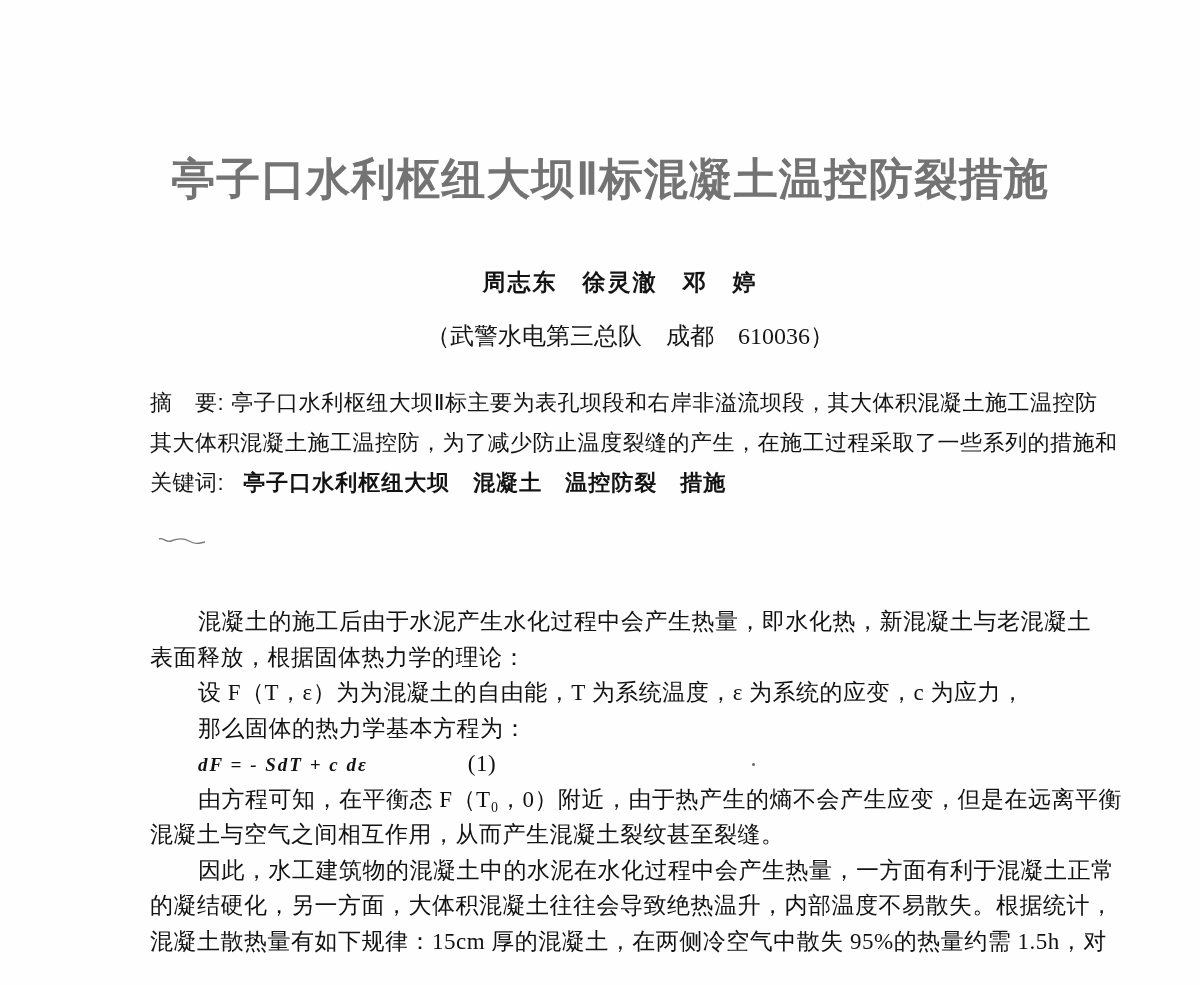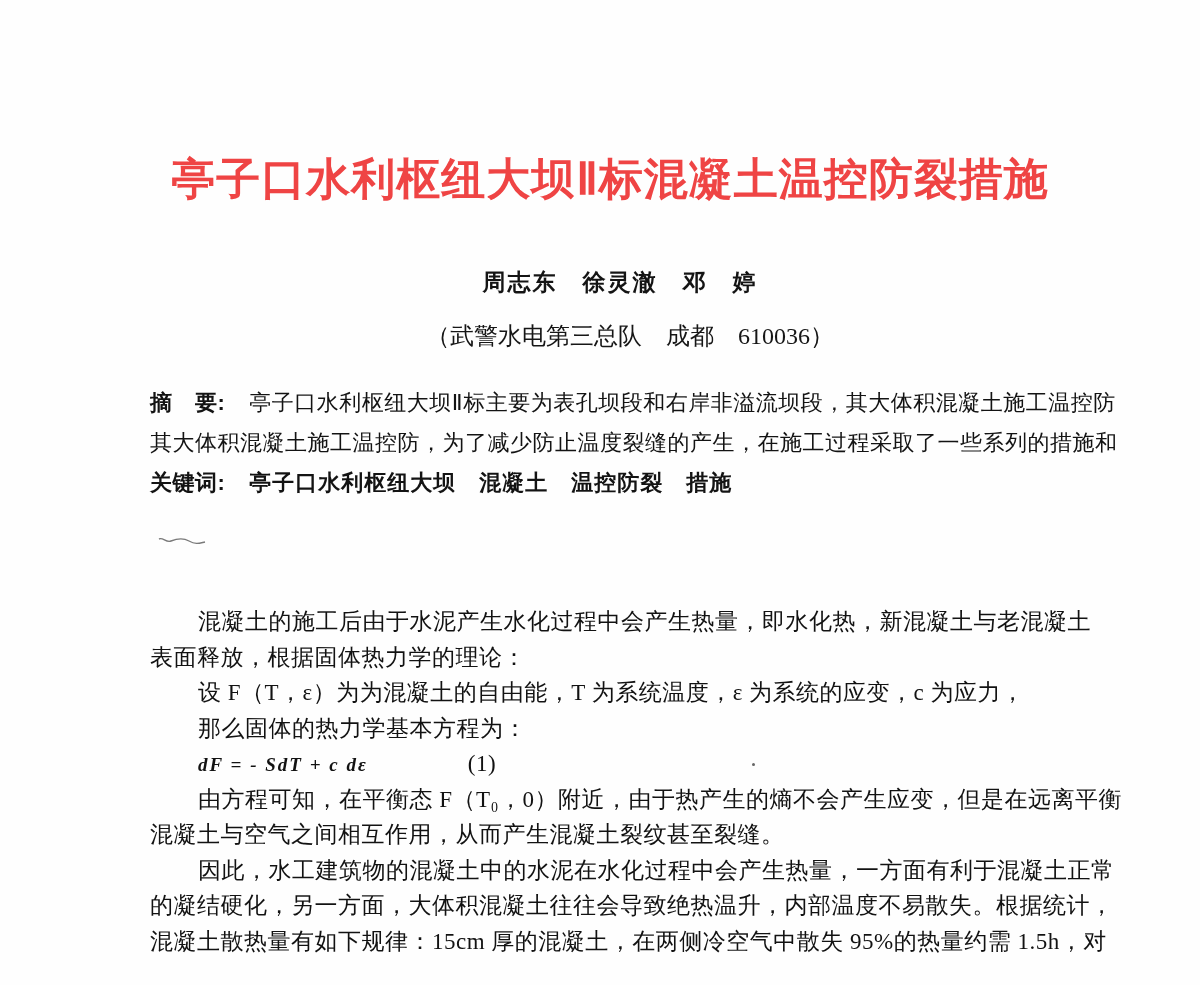"亭子口水利枢纽大坝Ⅱ标混凝土温控防裂措施" .doc-title { color: #ef4444 -> #737373 }
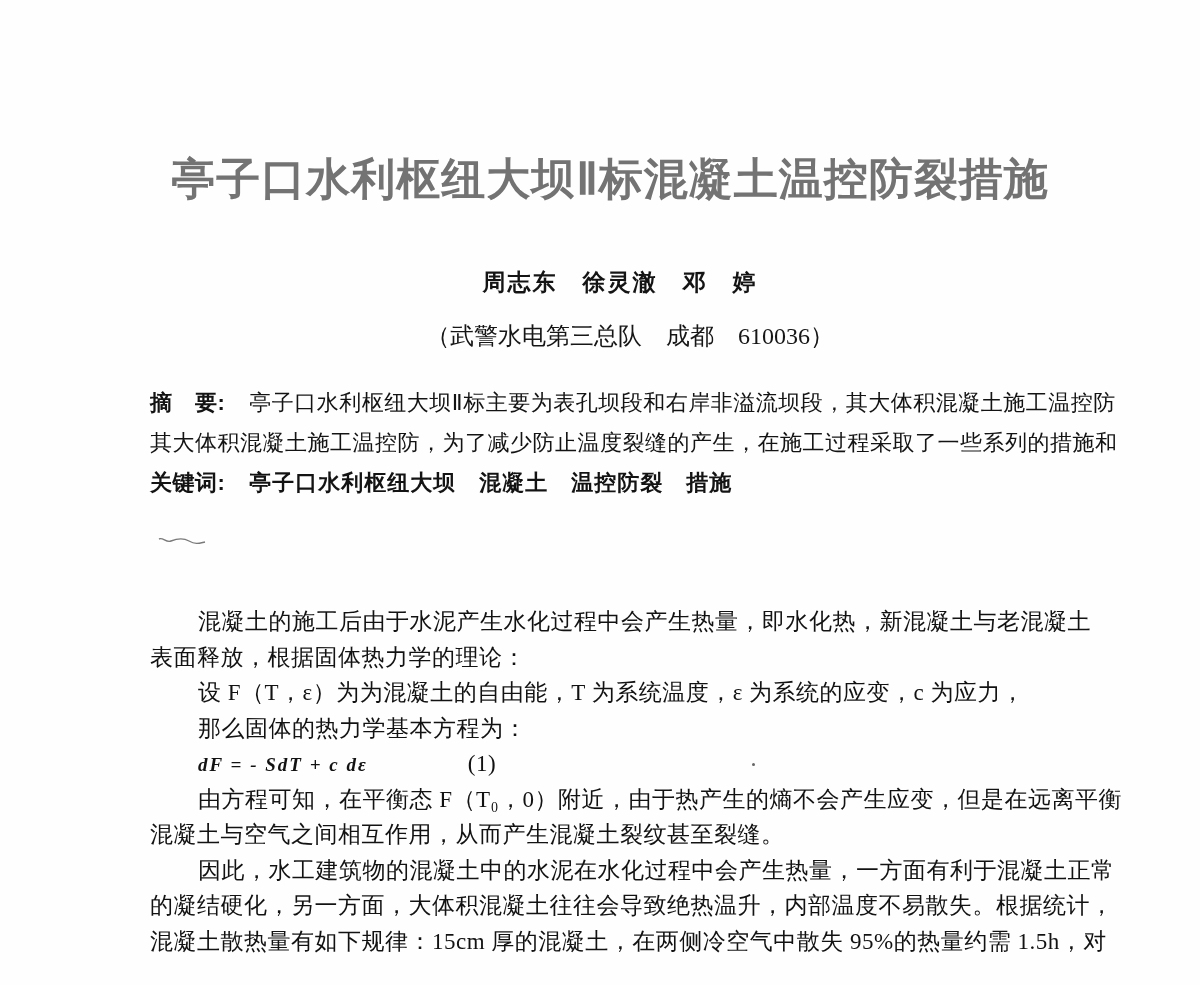"摘 要:" .bold-label { font-weight: bold -> normal; margin-right: 24px -> 7px }
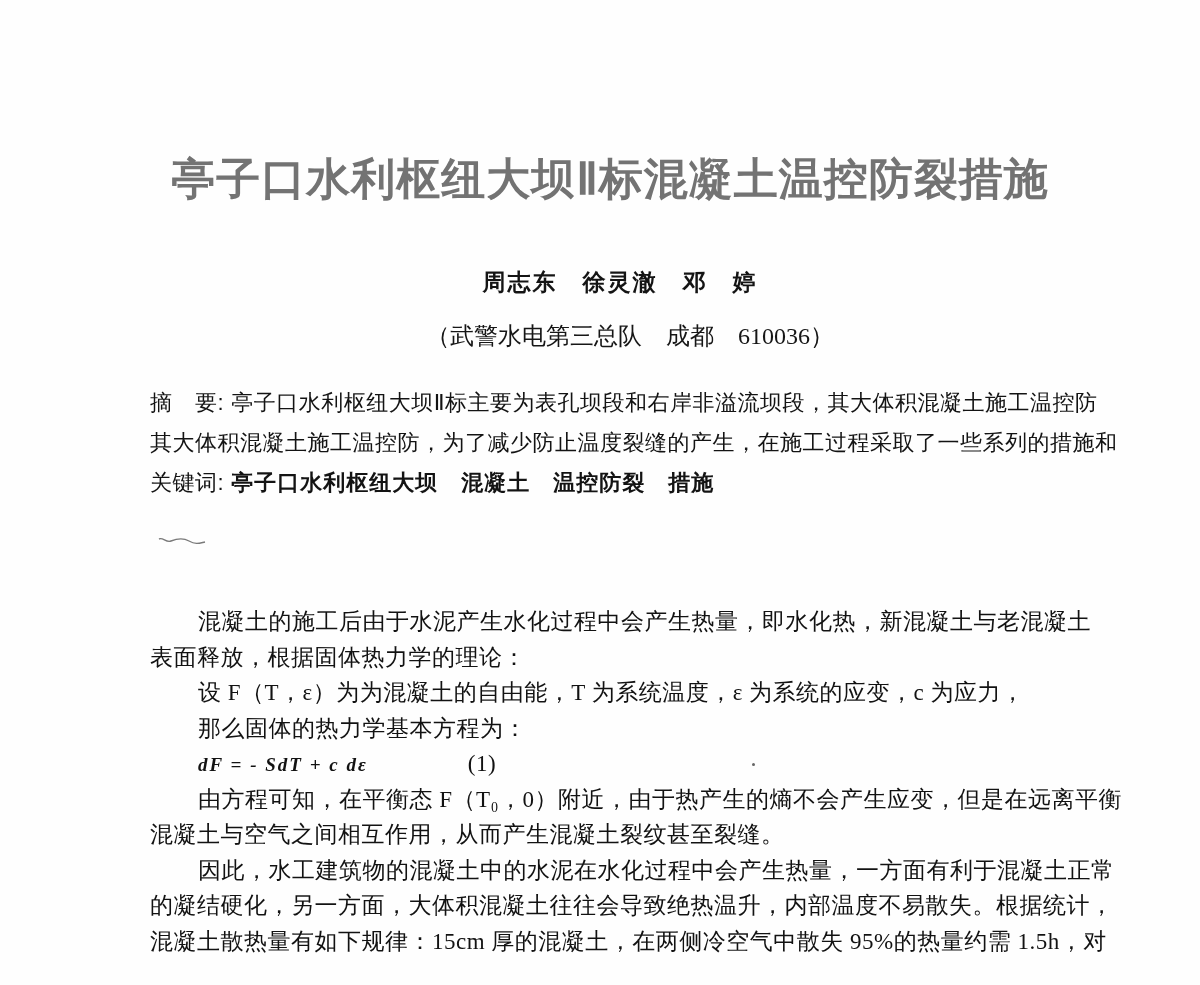"亭子口水利枢纽大坝 混凝土 温控防裂 措施" .keywords-text { margin-left: none -> 12px }
